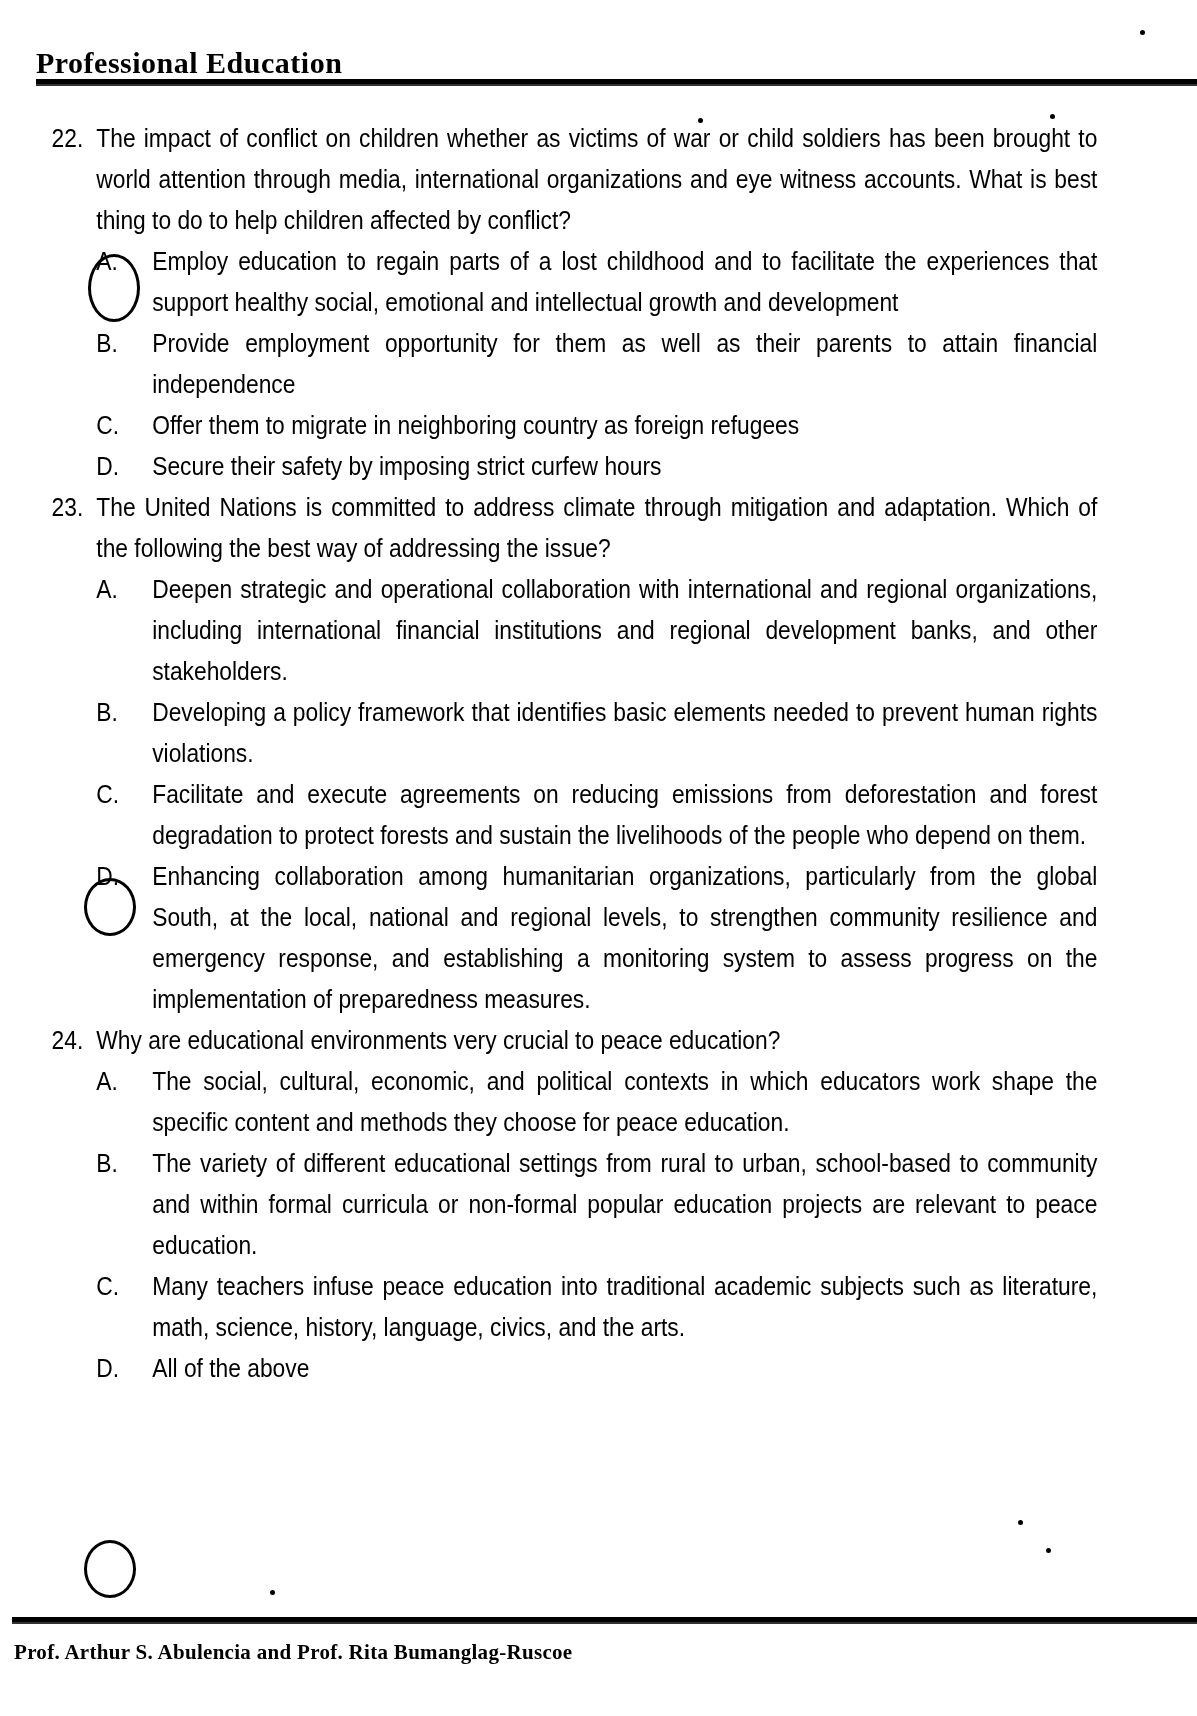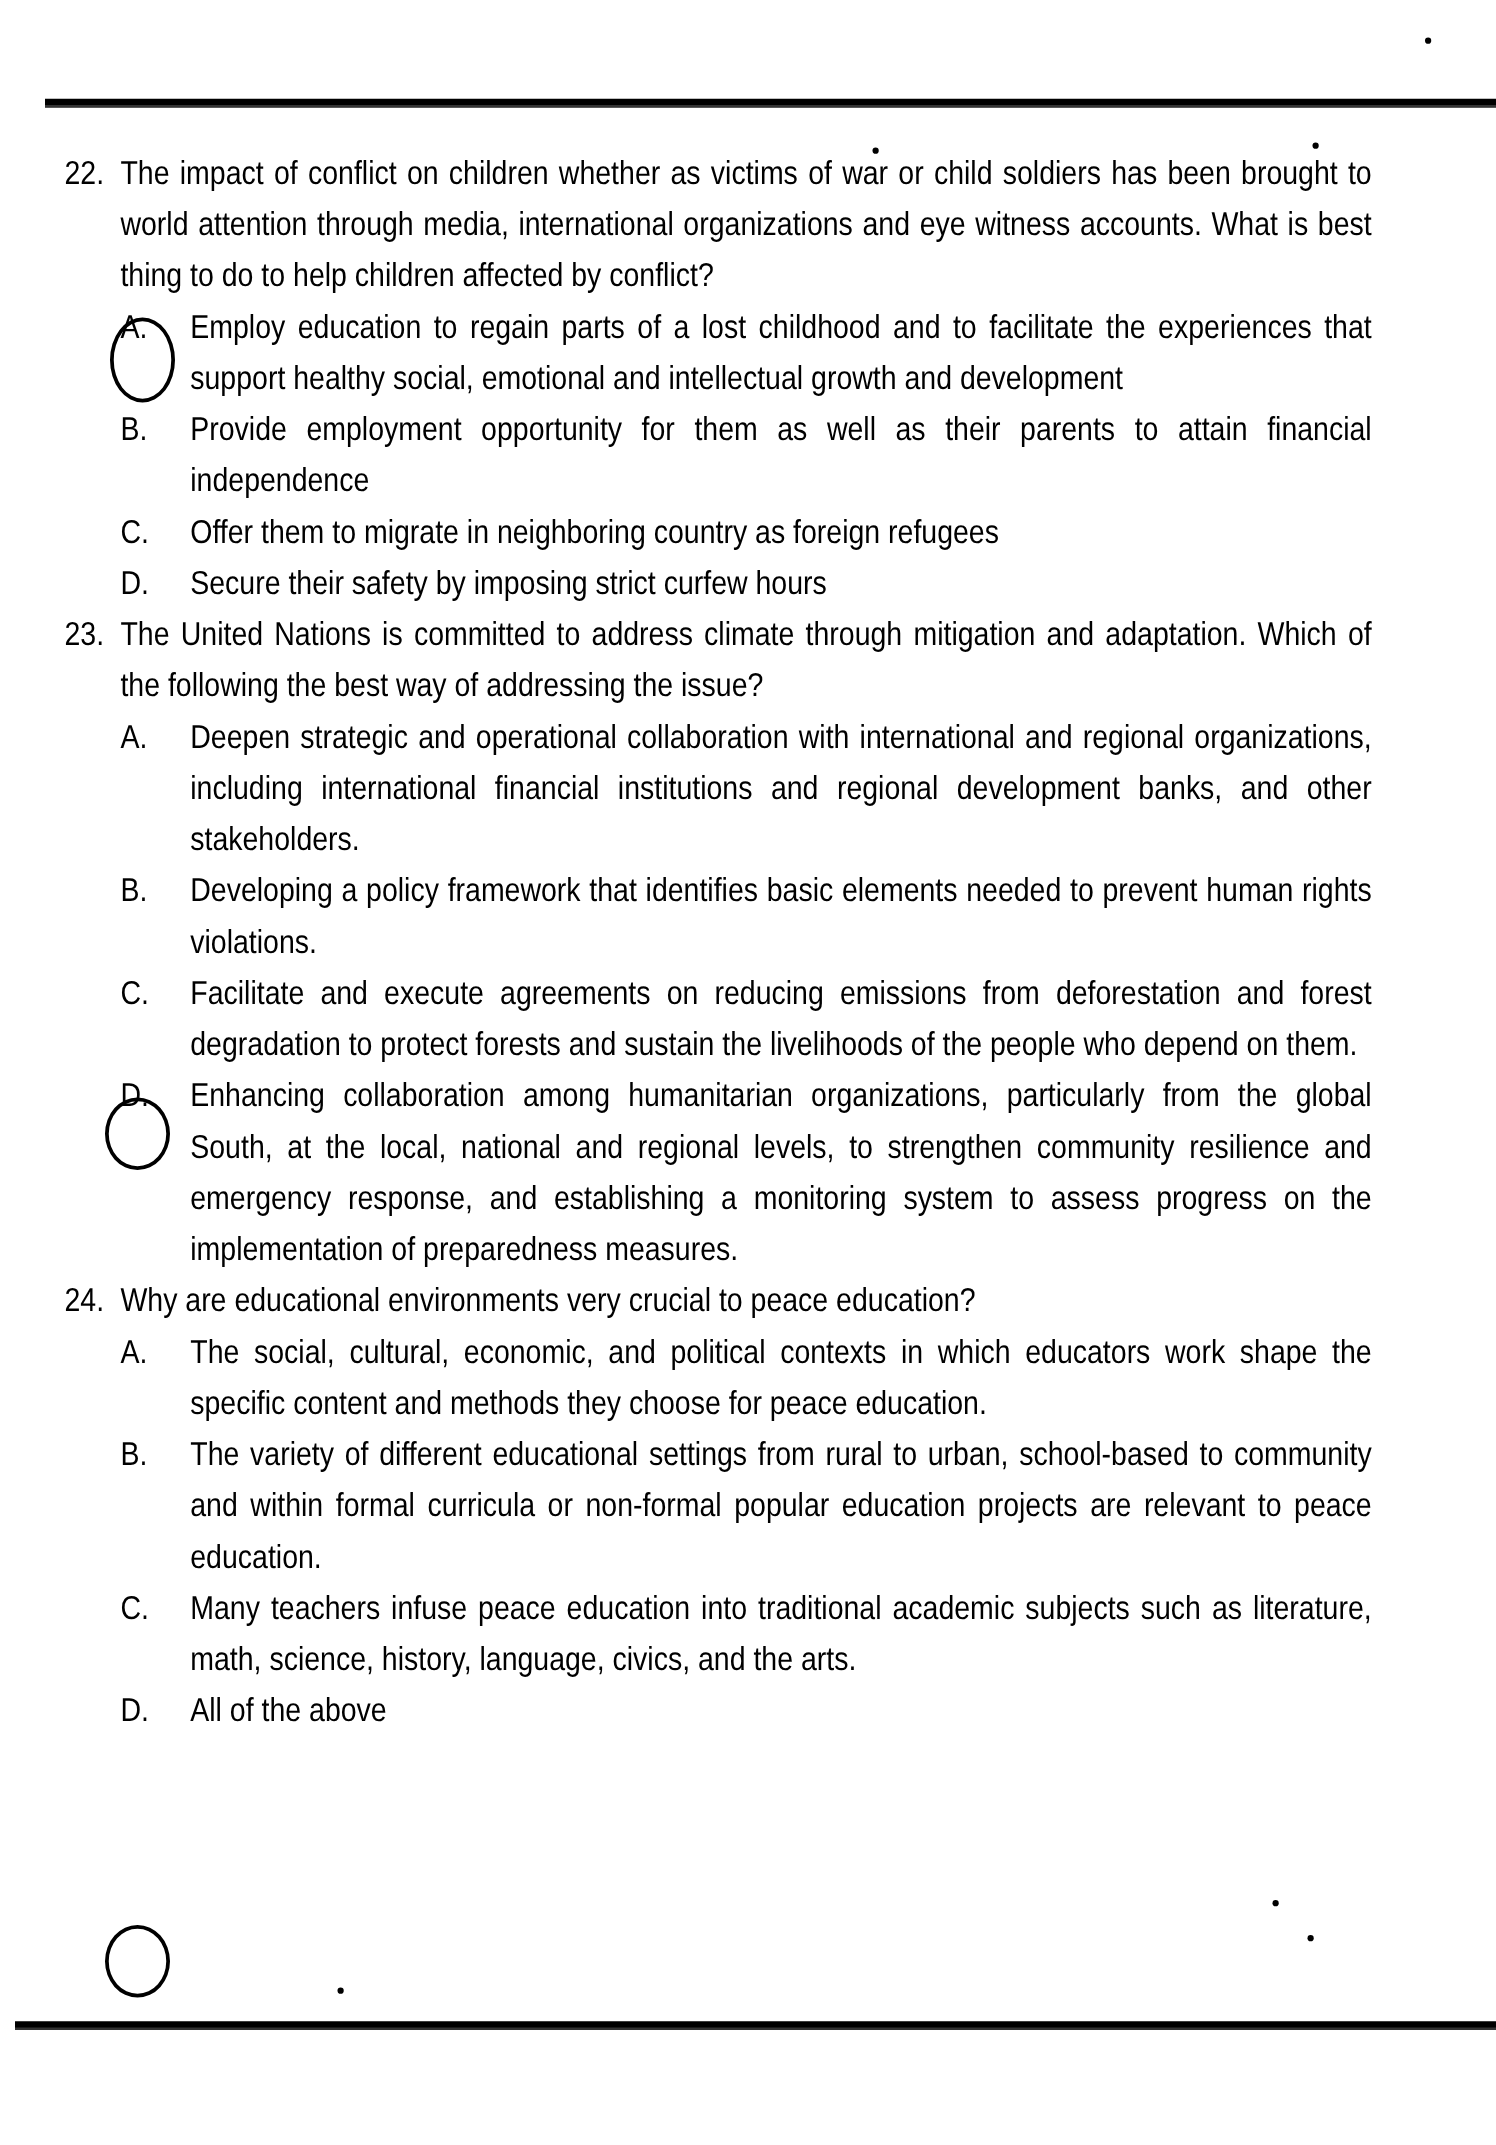"Professional Education" div.header-title { html: none -> <div>Professional Education</div> }
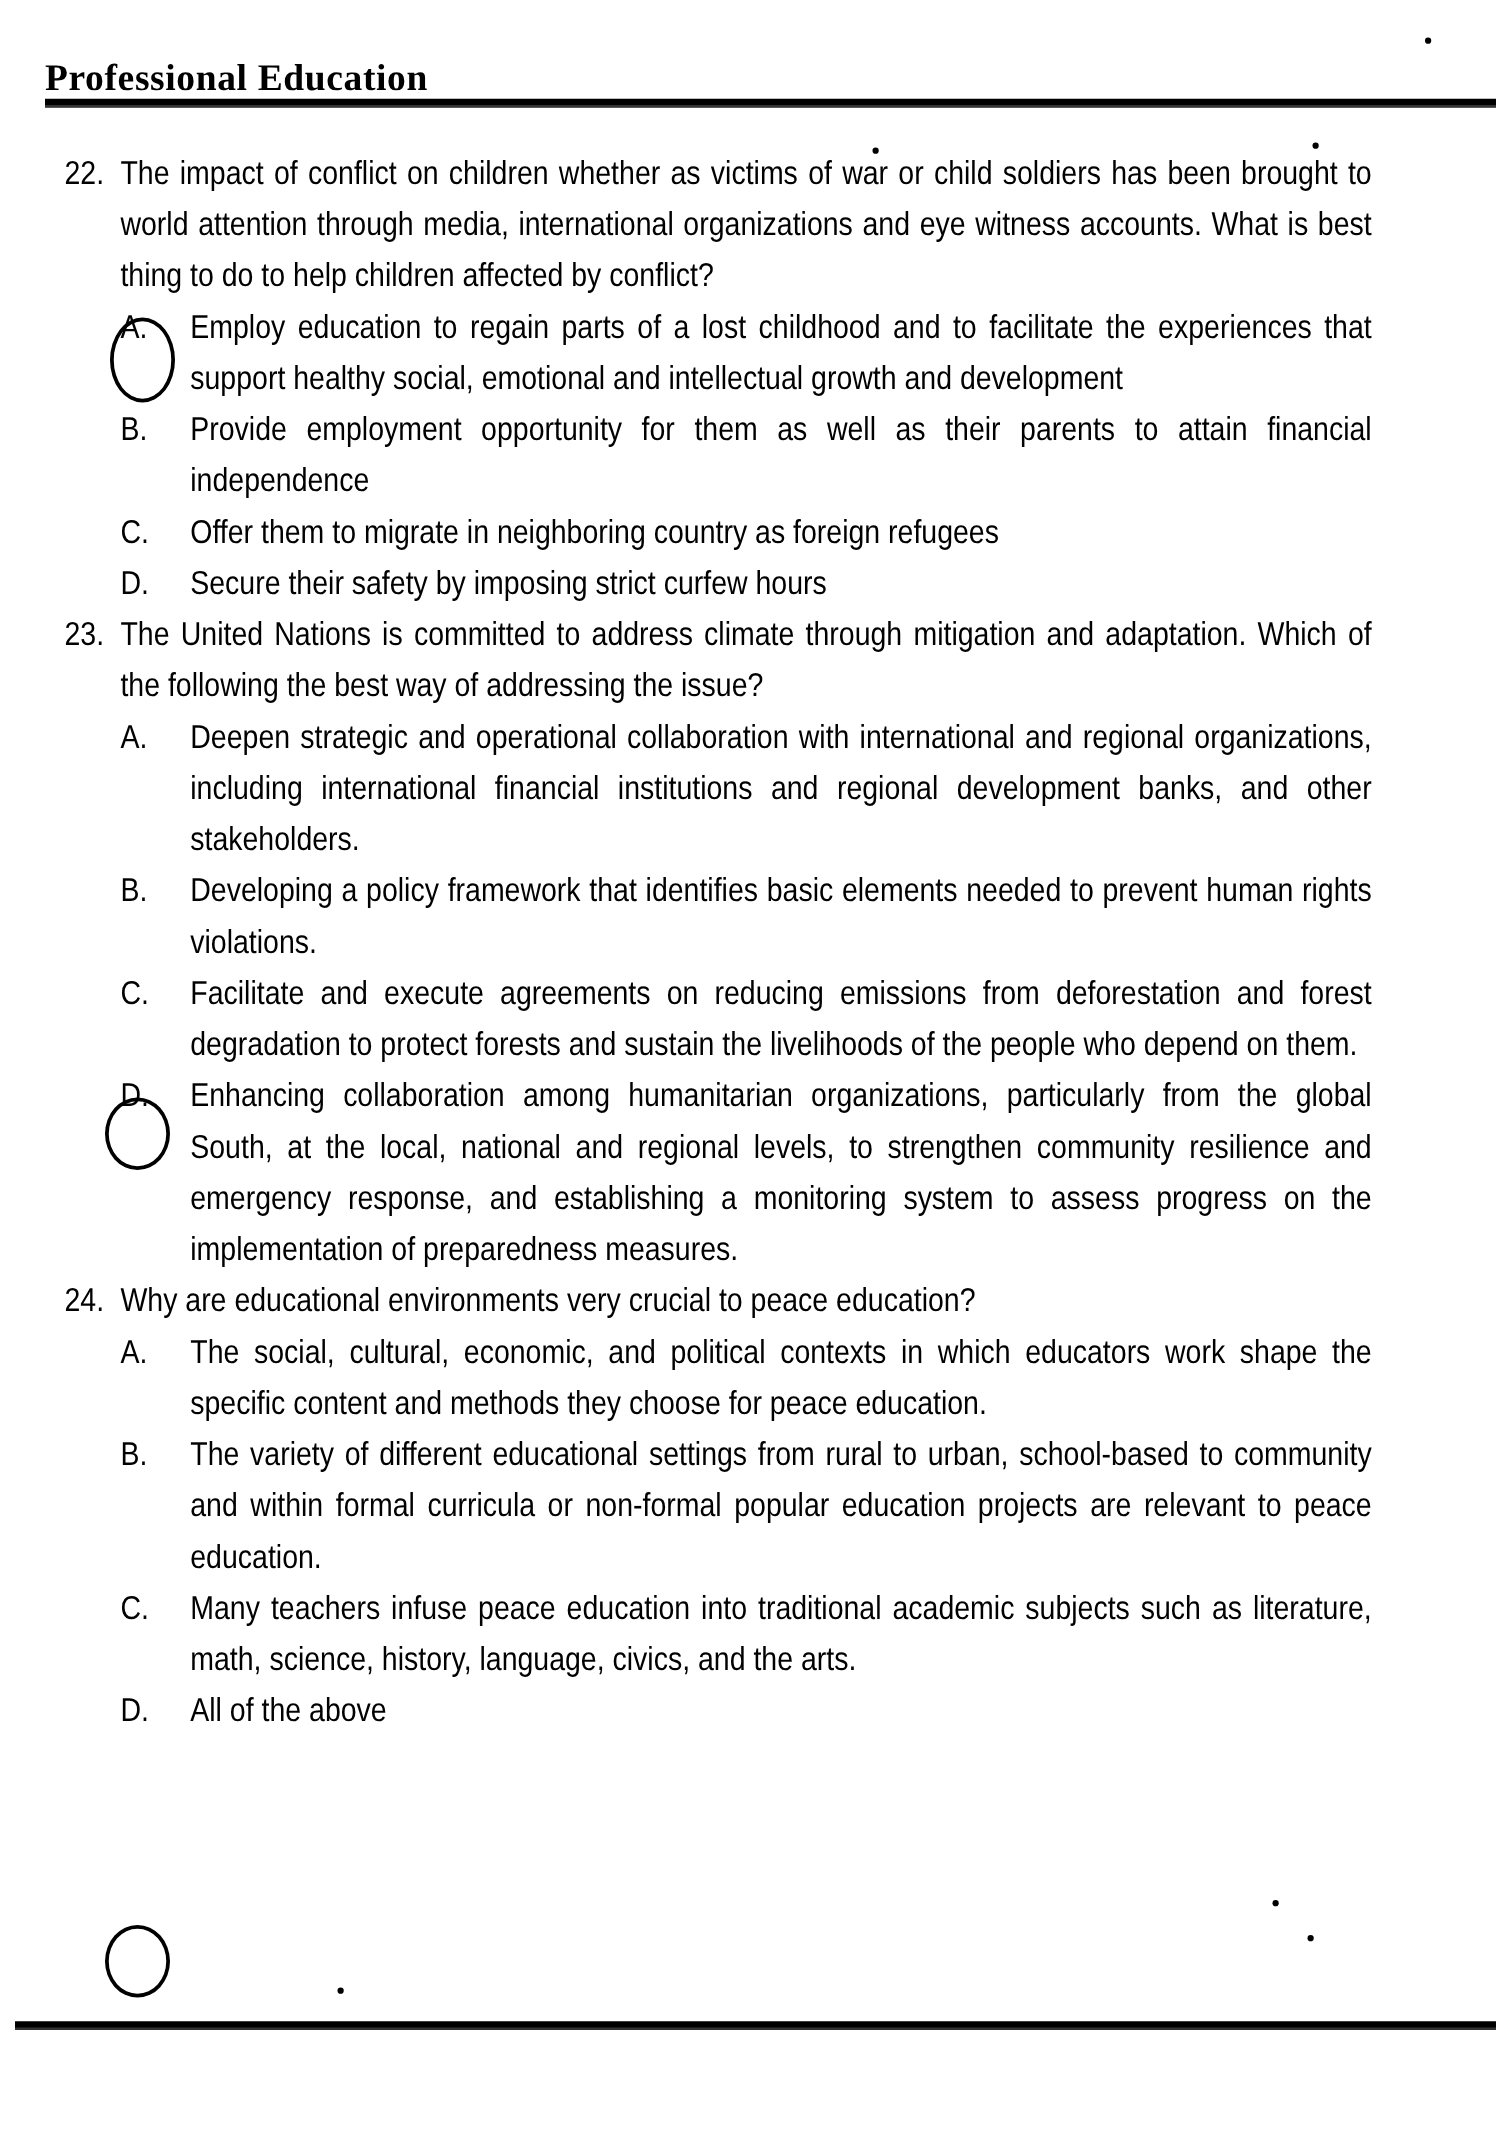"Prof. Arthur S. Abulencia and" div.footer { html: none -> <div>Prof. Arthur S. Abulencia and Prof. Rita Bumanglag-Ruscoe</div> }
